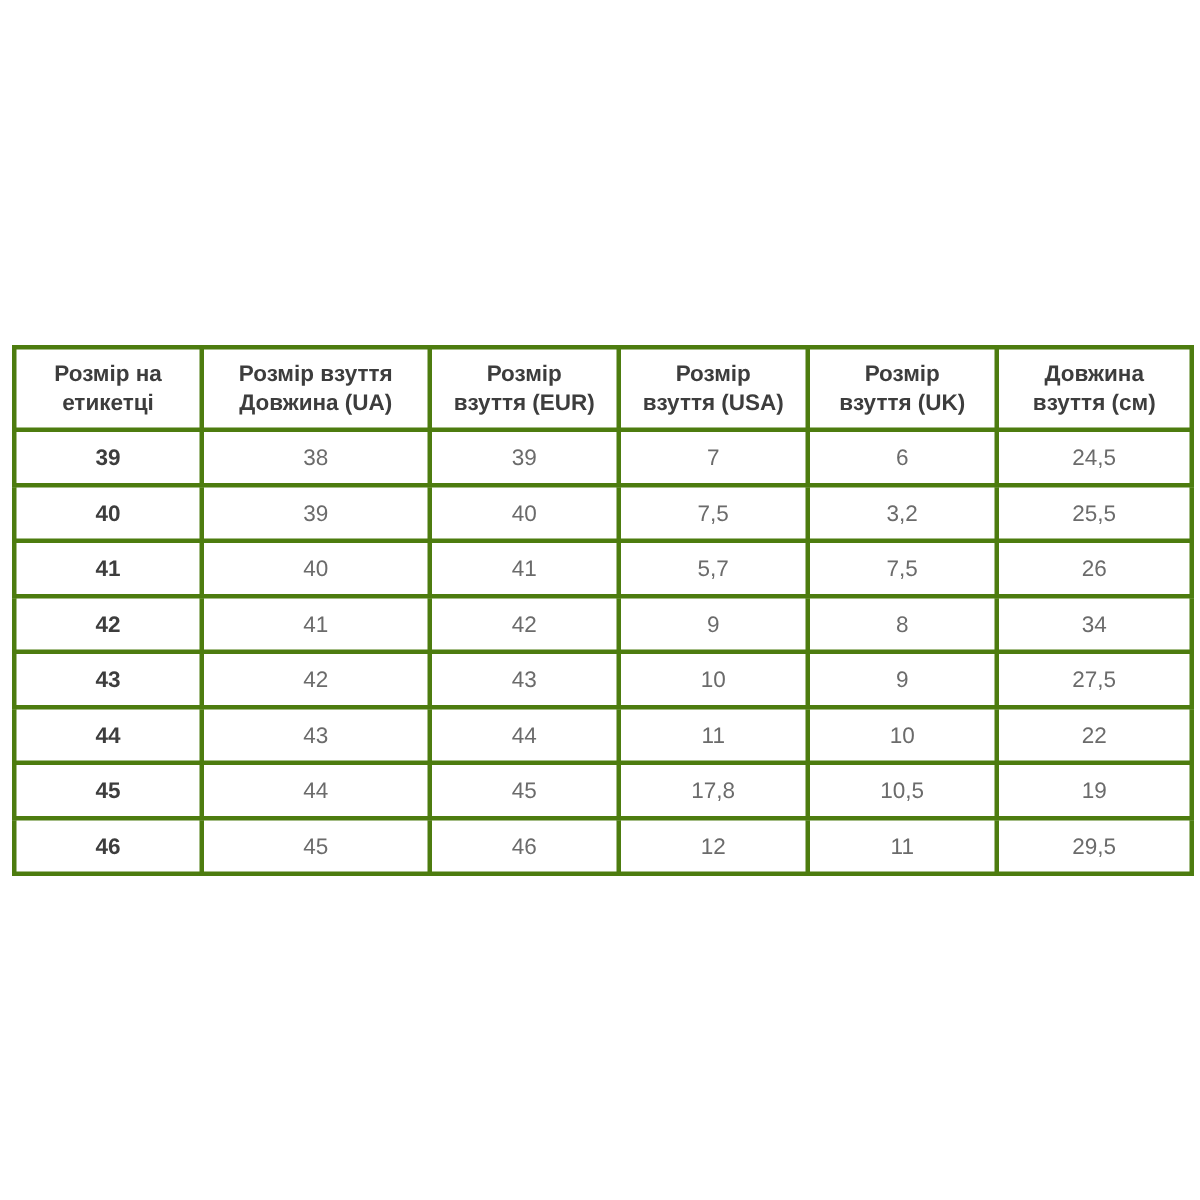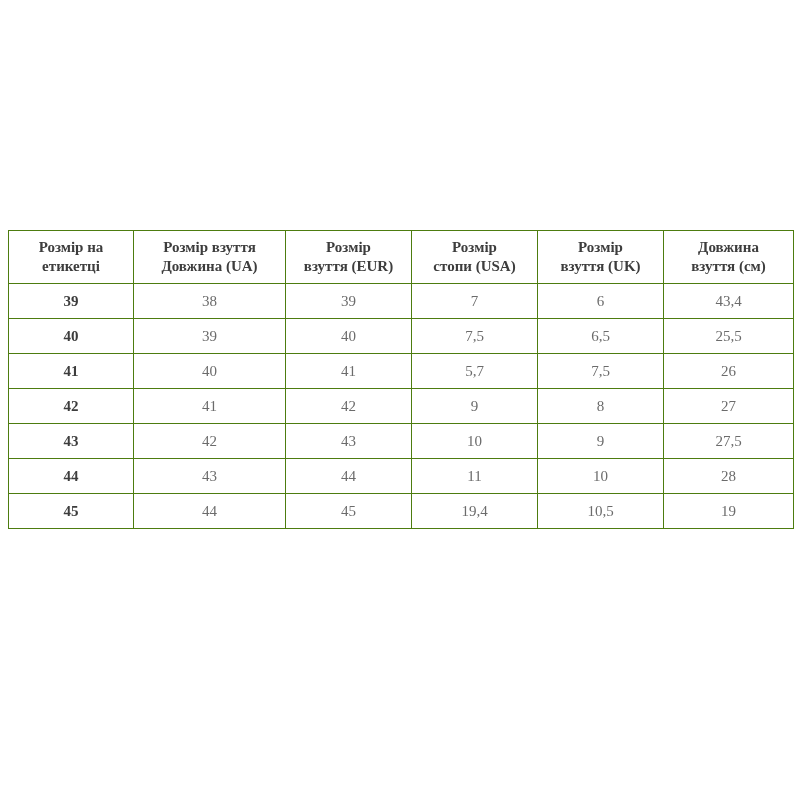"Розмір на" table.size-table th, table.size-table td { border: 1px solid #4d7c0f -> 3px solid #4d7c0f; font-family: Liberation Serif, serif -> none }
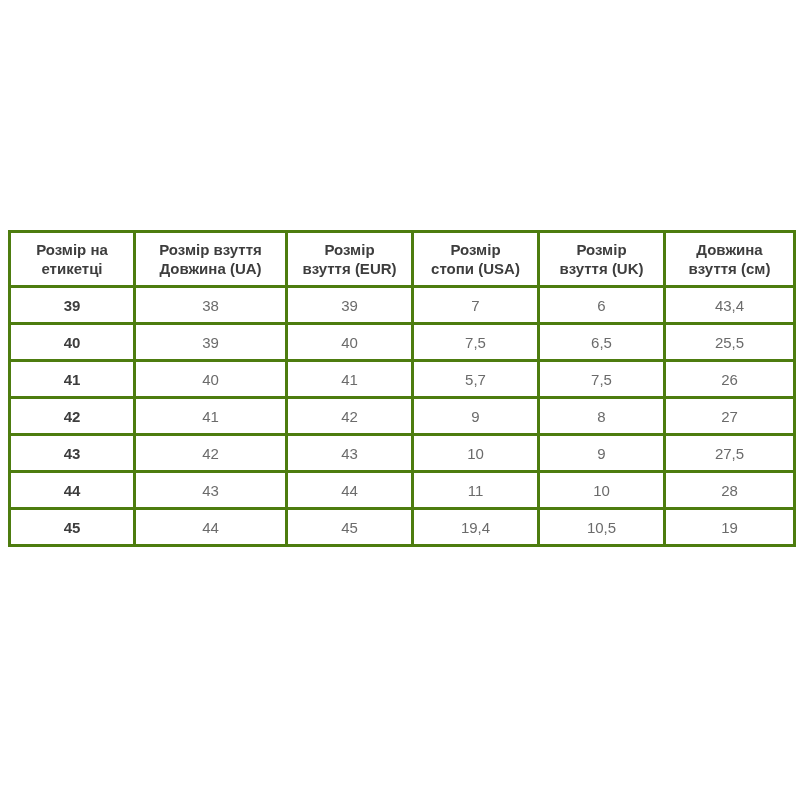"стопи (USA)" span.hline { text: стопи -> взуття }
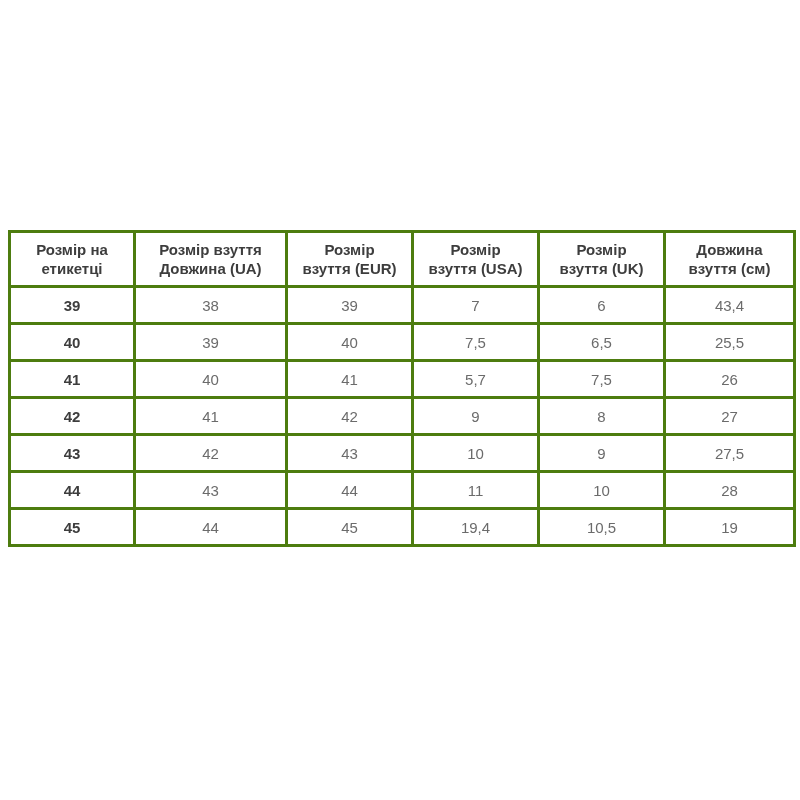"43,4" td { text: 43,4 -> 24,5 }
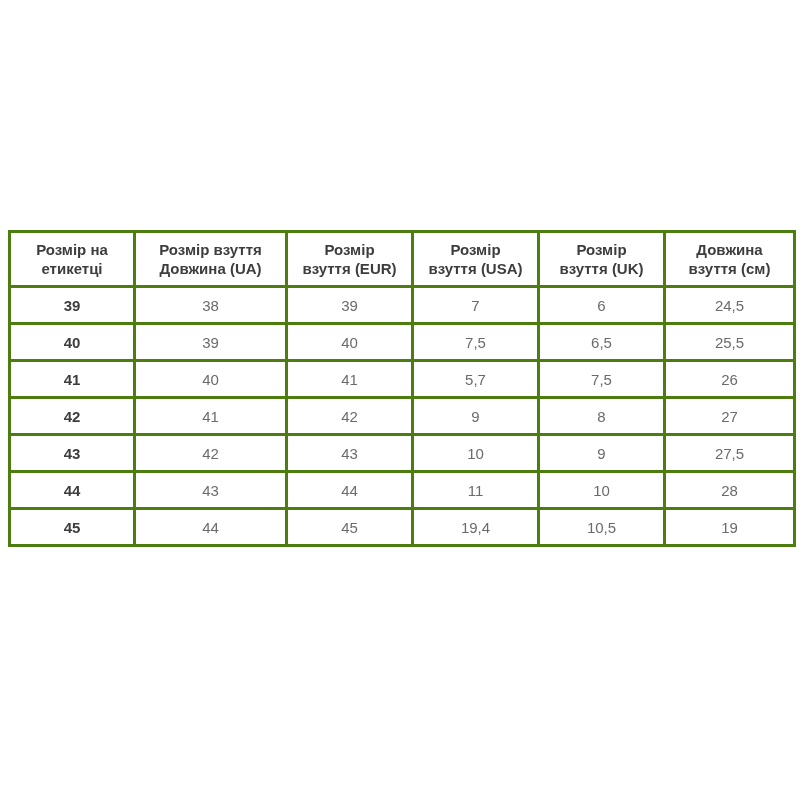"6,5" td { text: 6,5 -> 3,2 }
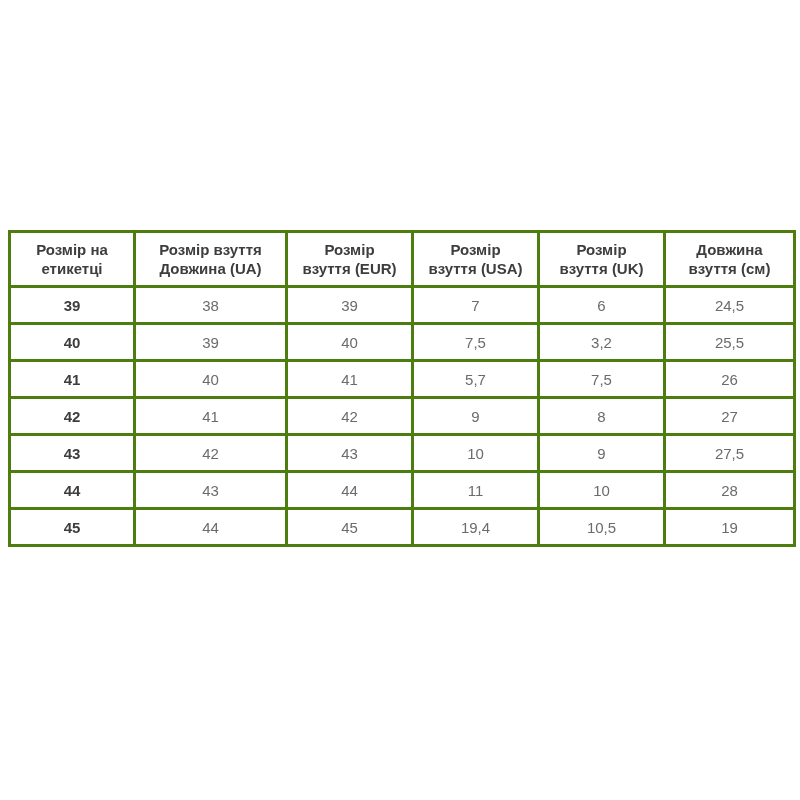"27" td { text: 27 -> 34 }
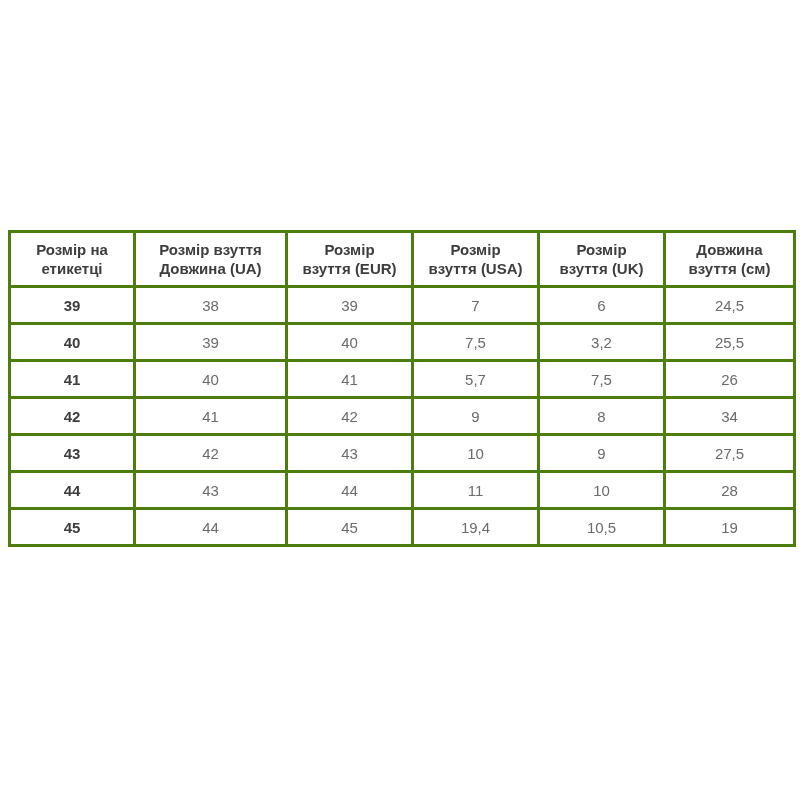"28" td { text: 28 -> 22 }
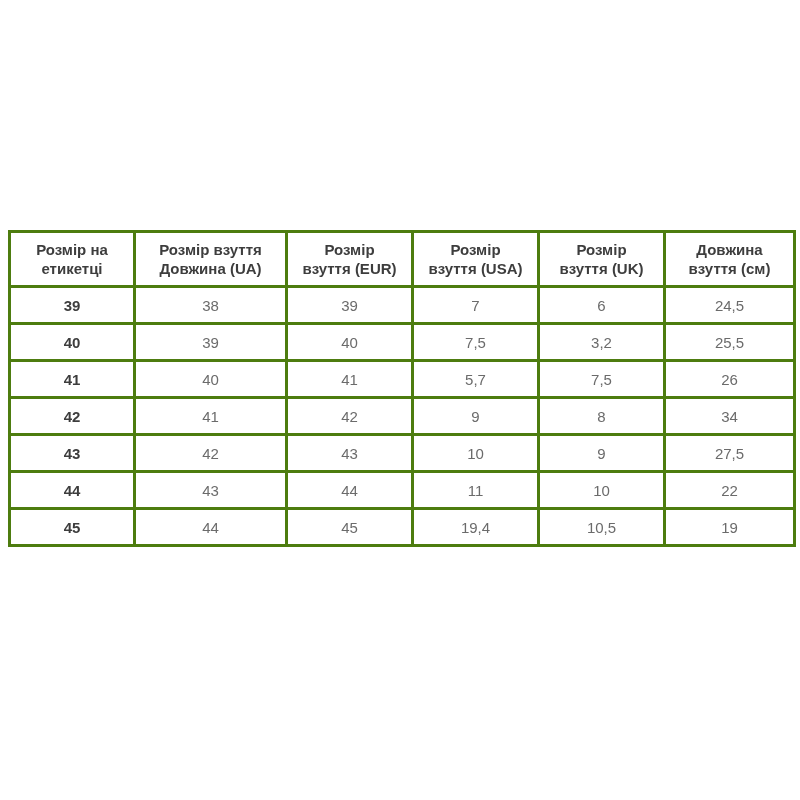"19,4" td { text: 19,4 -> 17,8 }
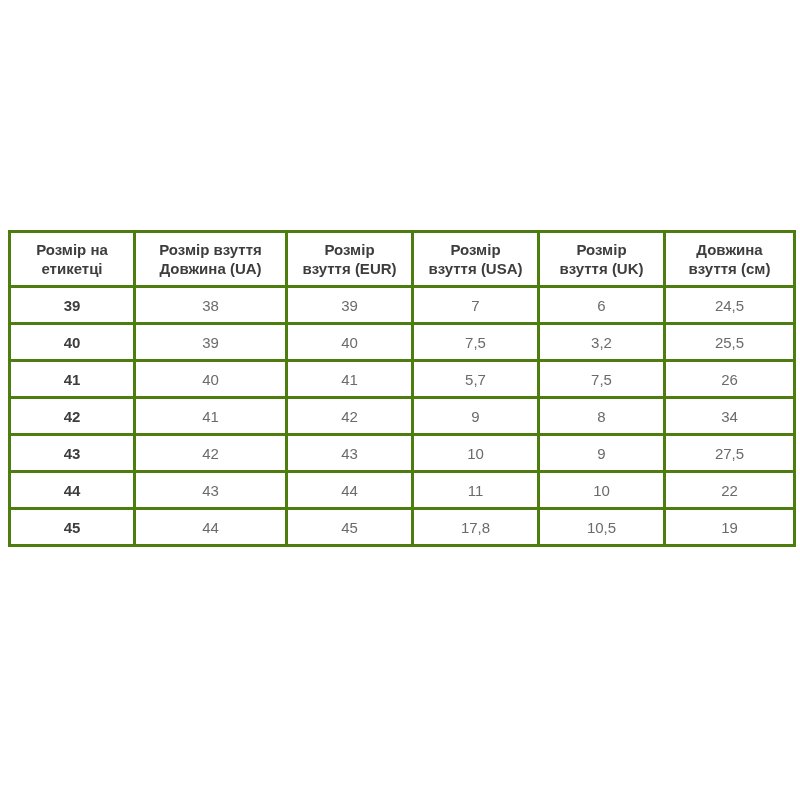"46" tr { html: none -> <tr> <td>46</td> <td>45</td> <td>46</td> <td>12</td> <td>11</td> <td>29,5</td> </tr> }
